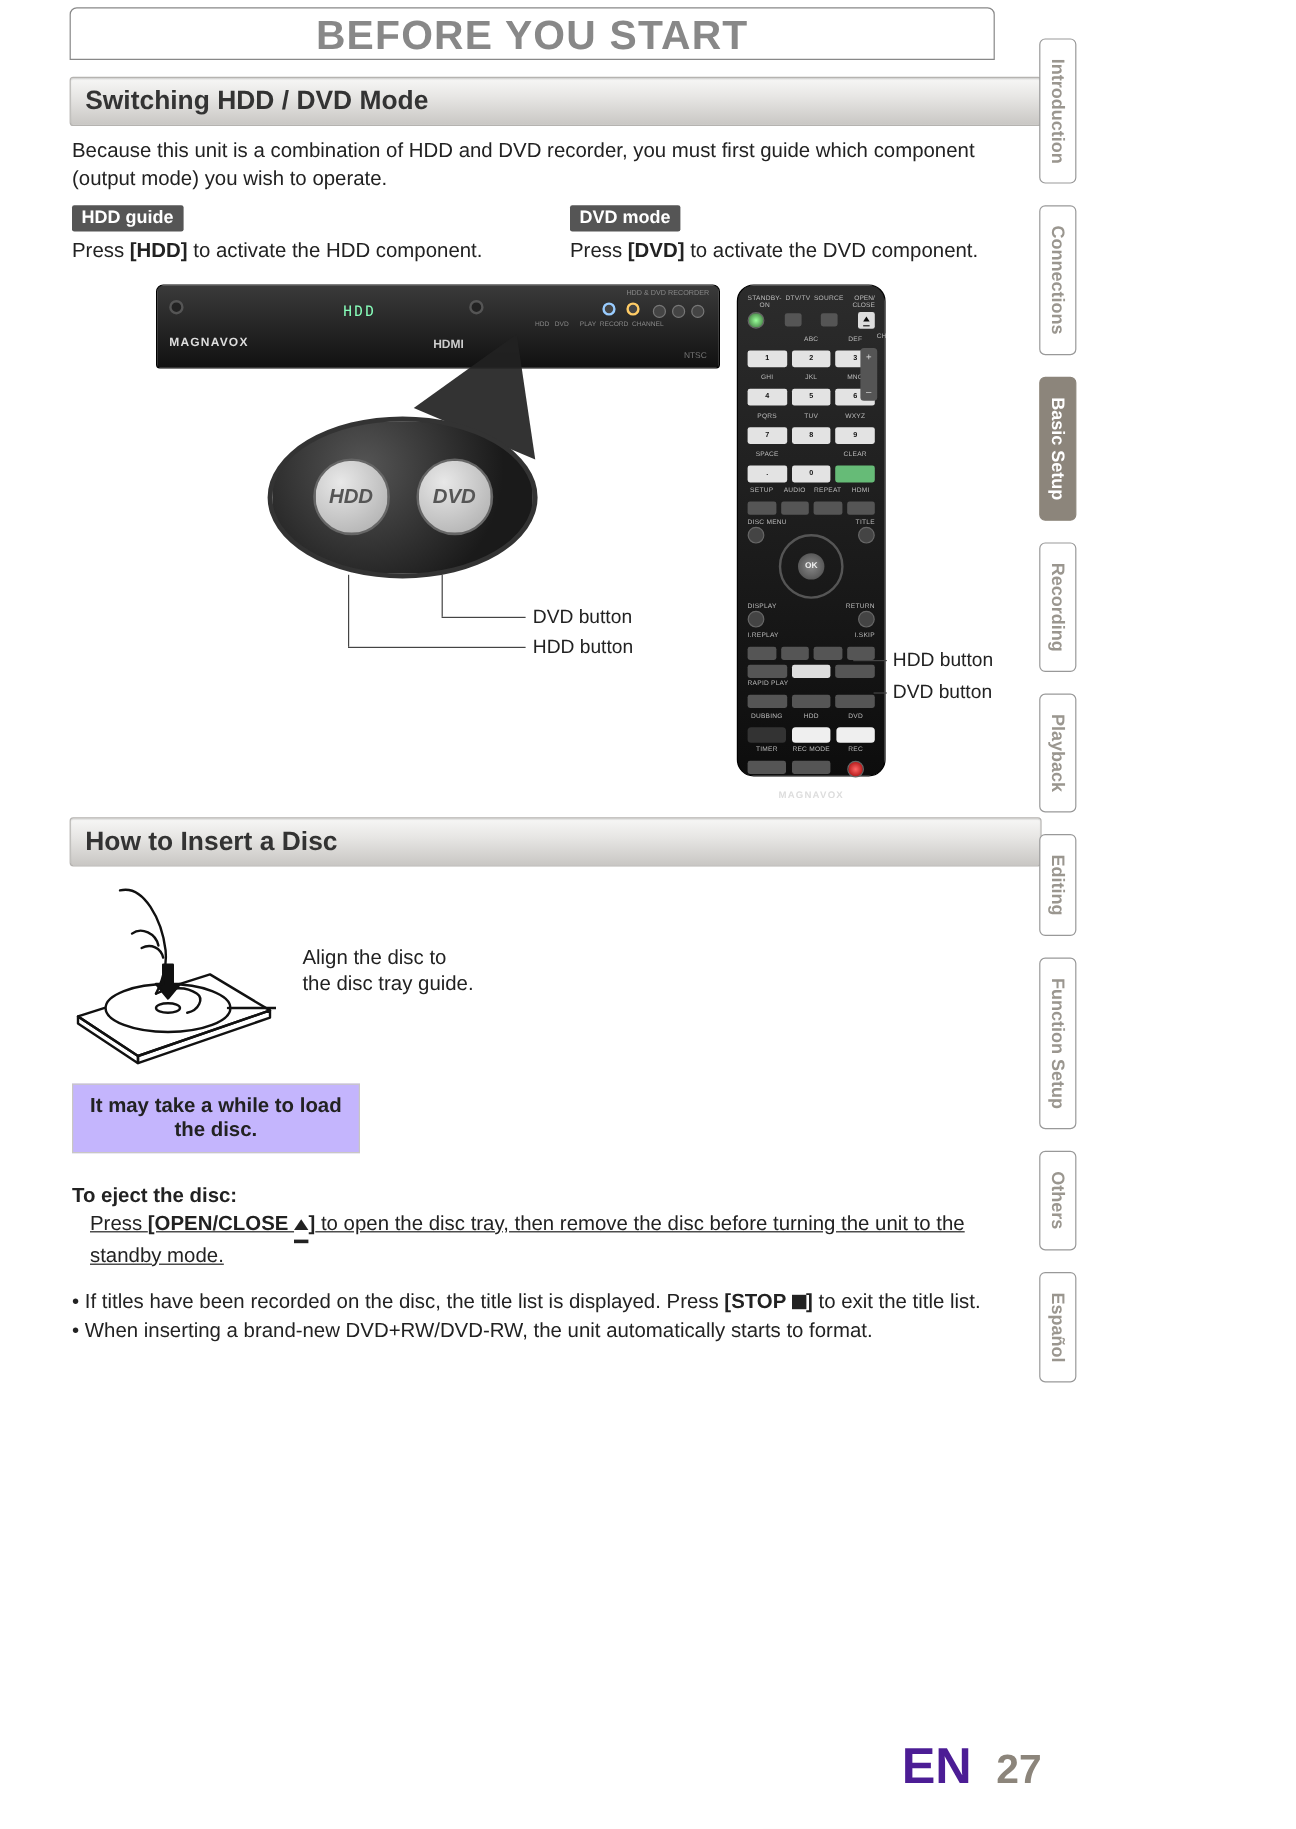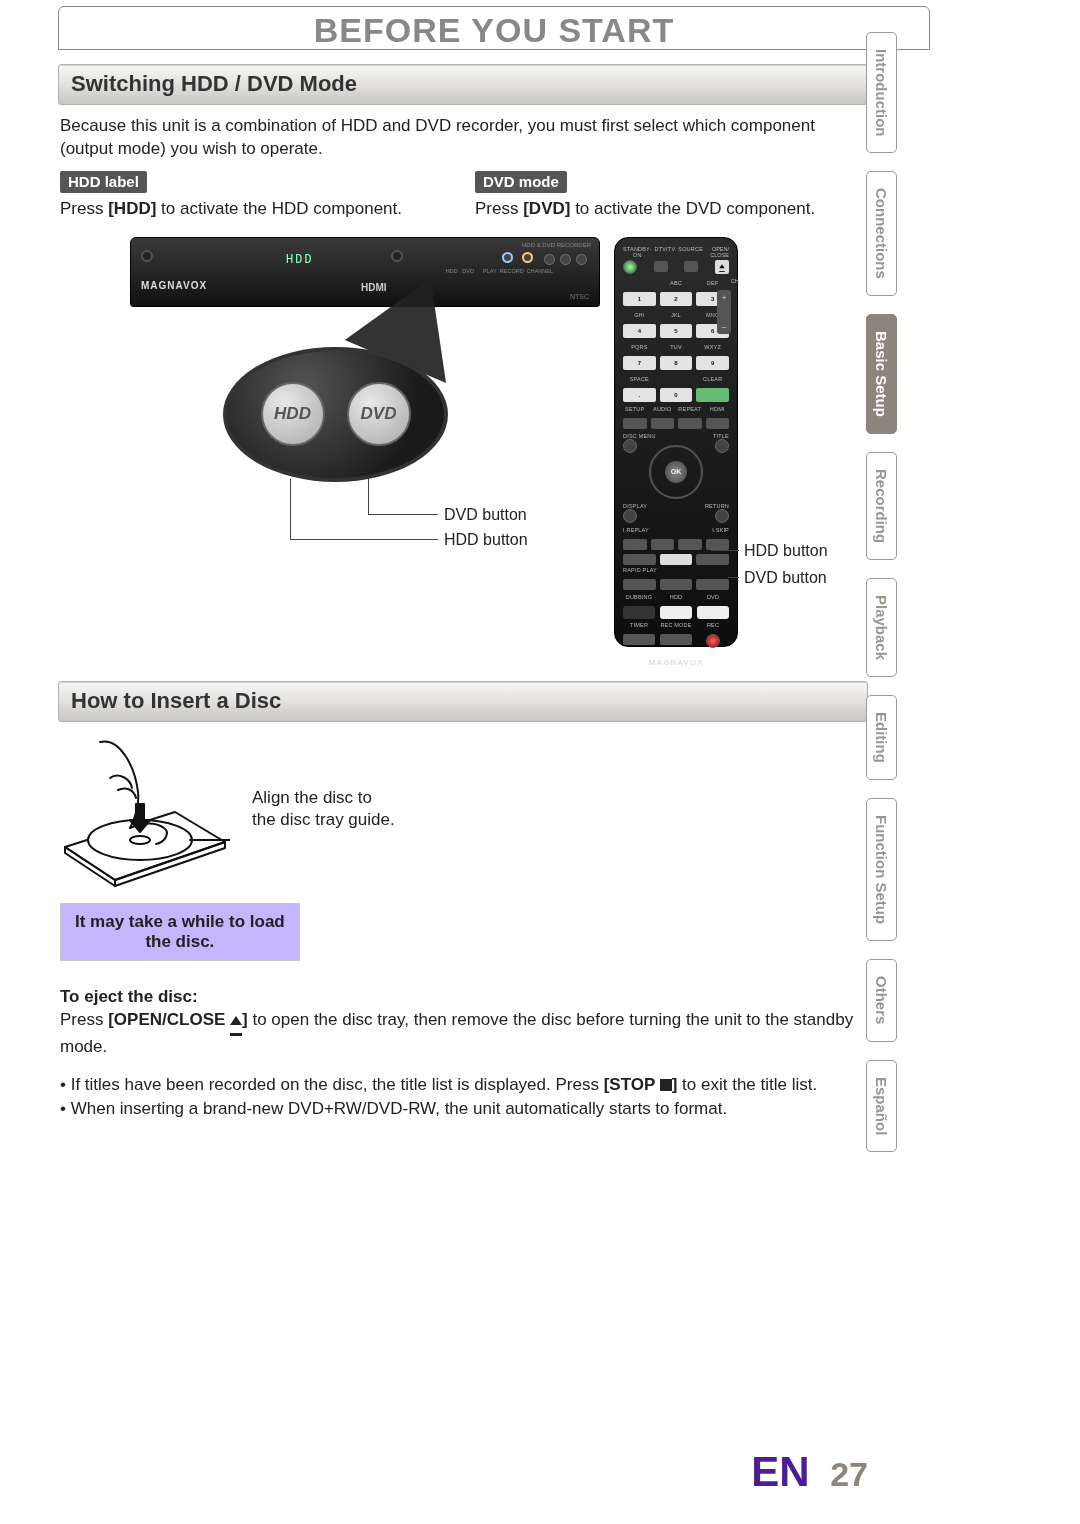"BEFORE YOU START" .content-frame { width: 872px -> 771px }
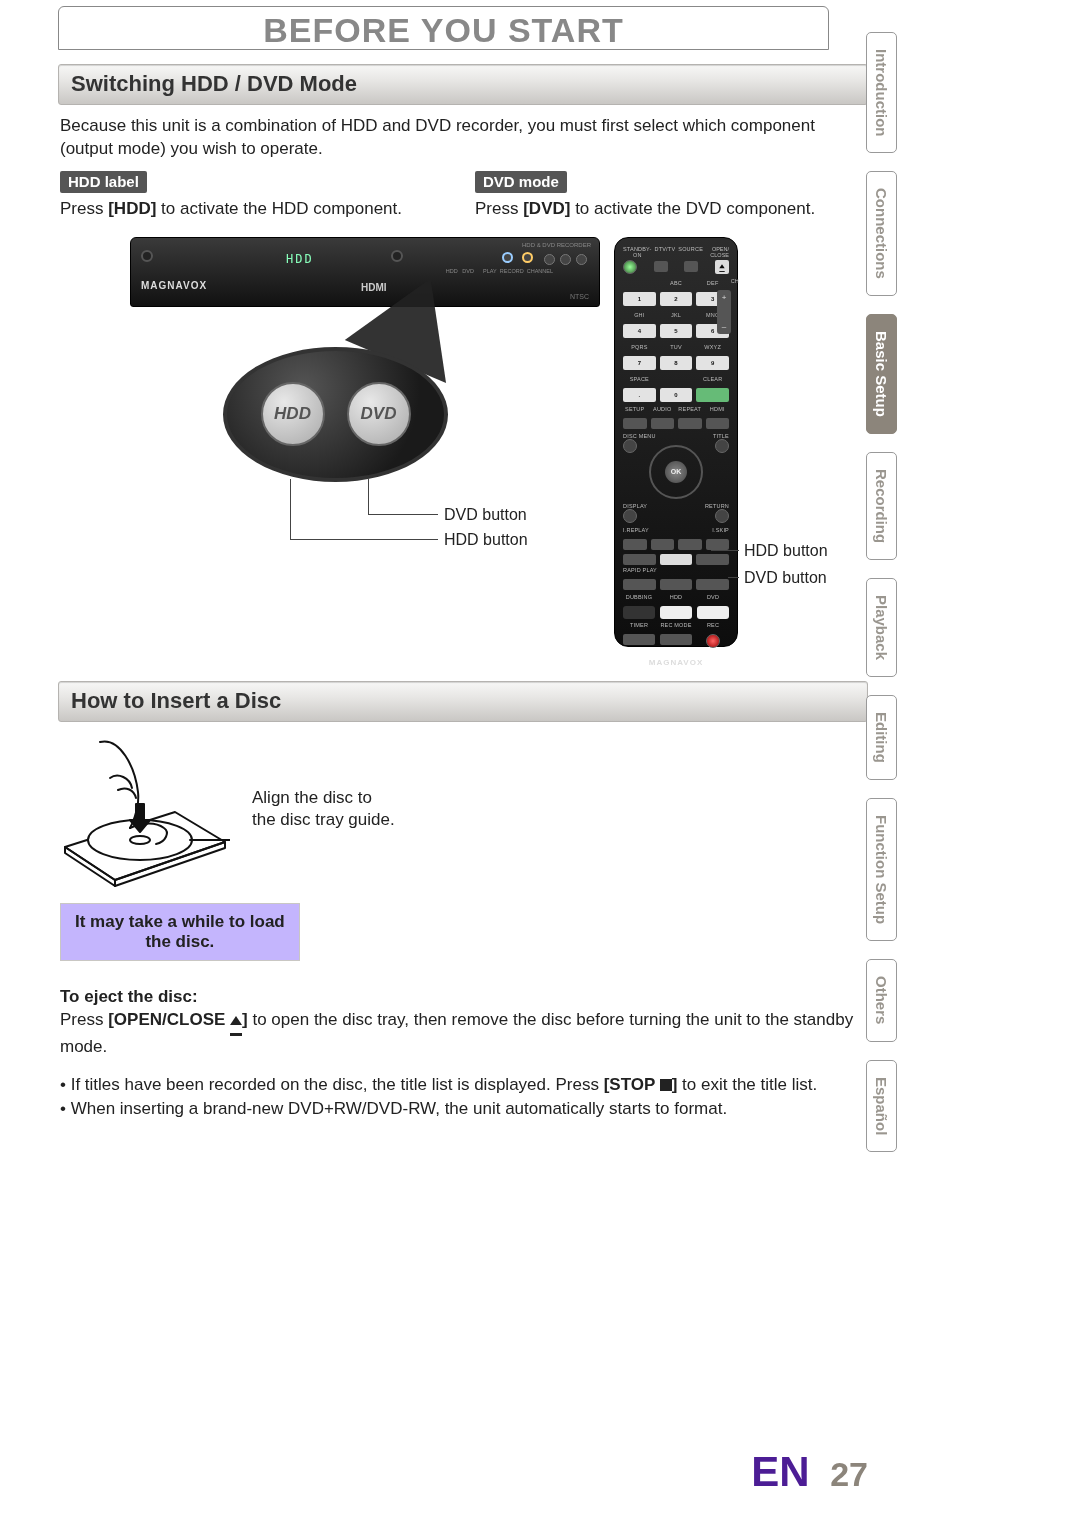"Because this unit is a" div.body-text { text: select -> guide }
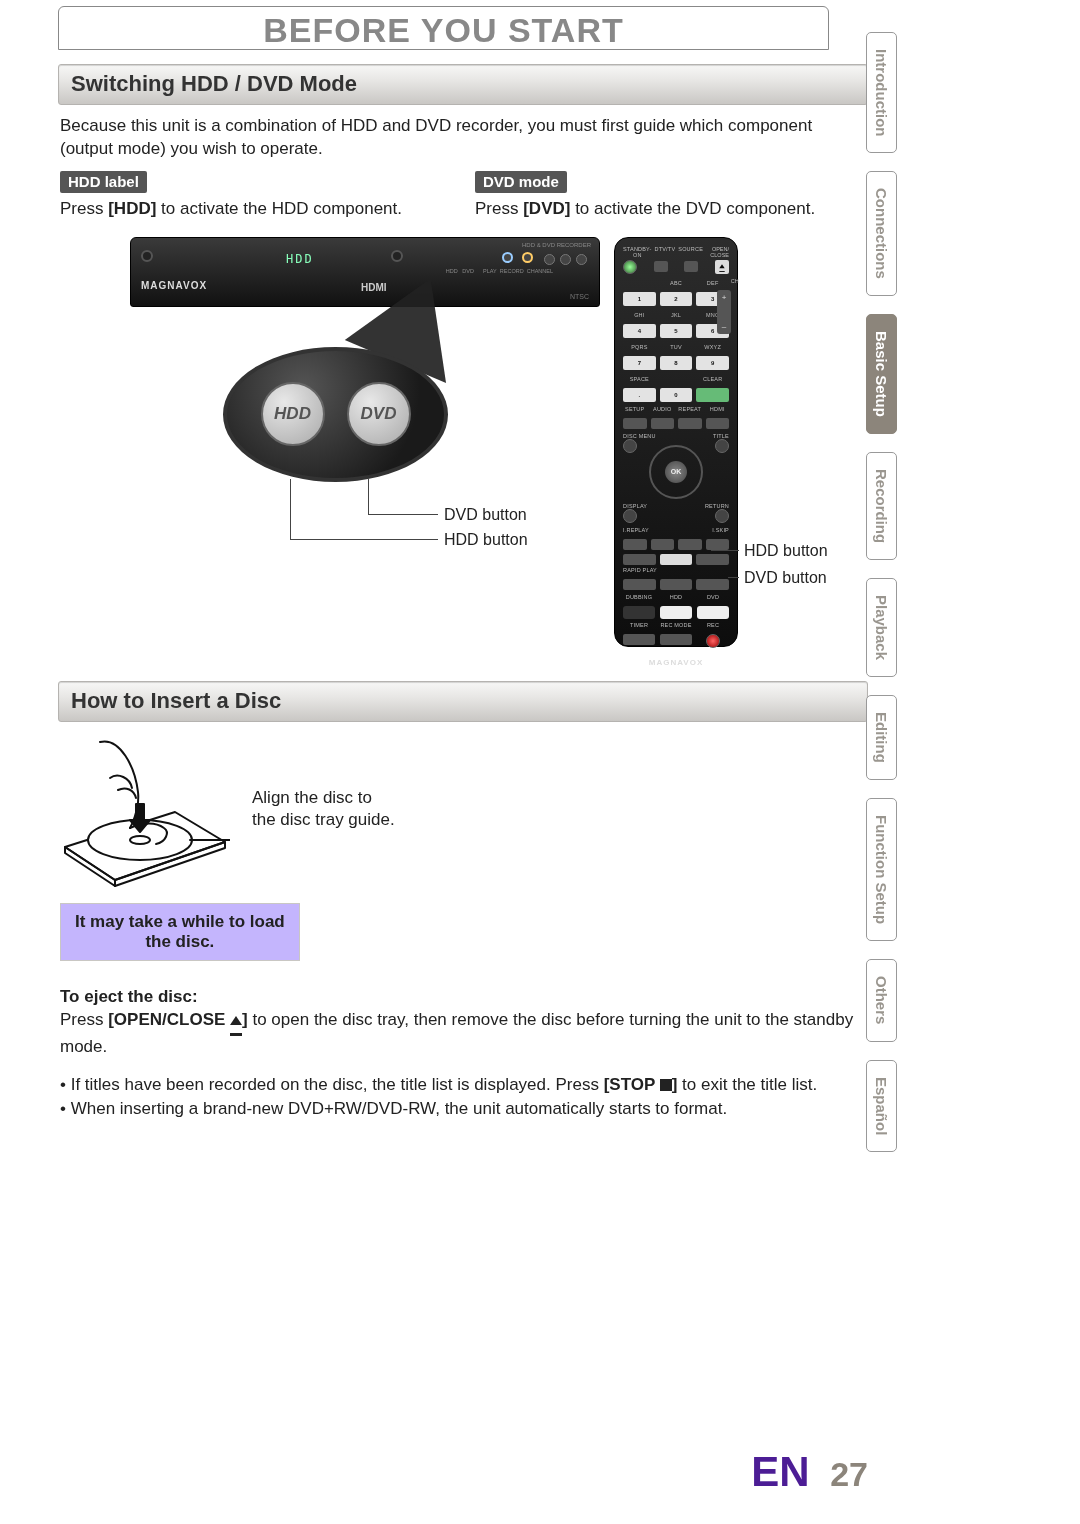"HDD label" span.mode-chip { text: label -> guide }
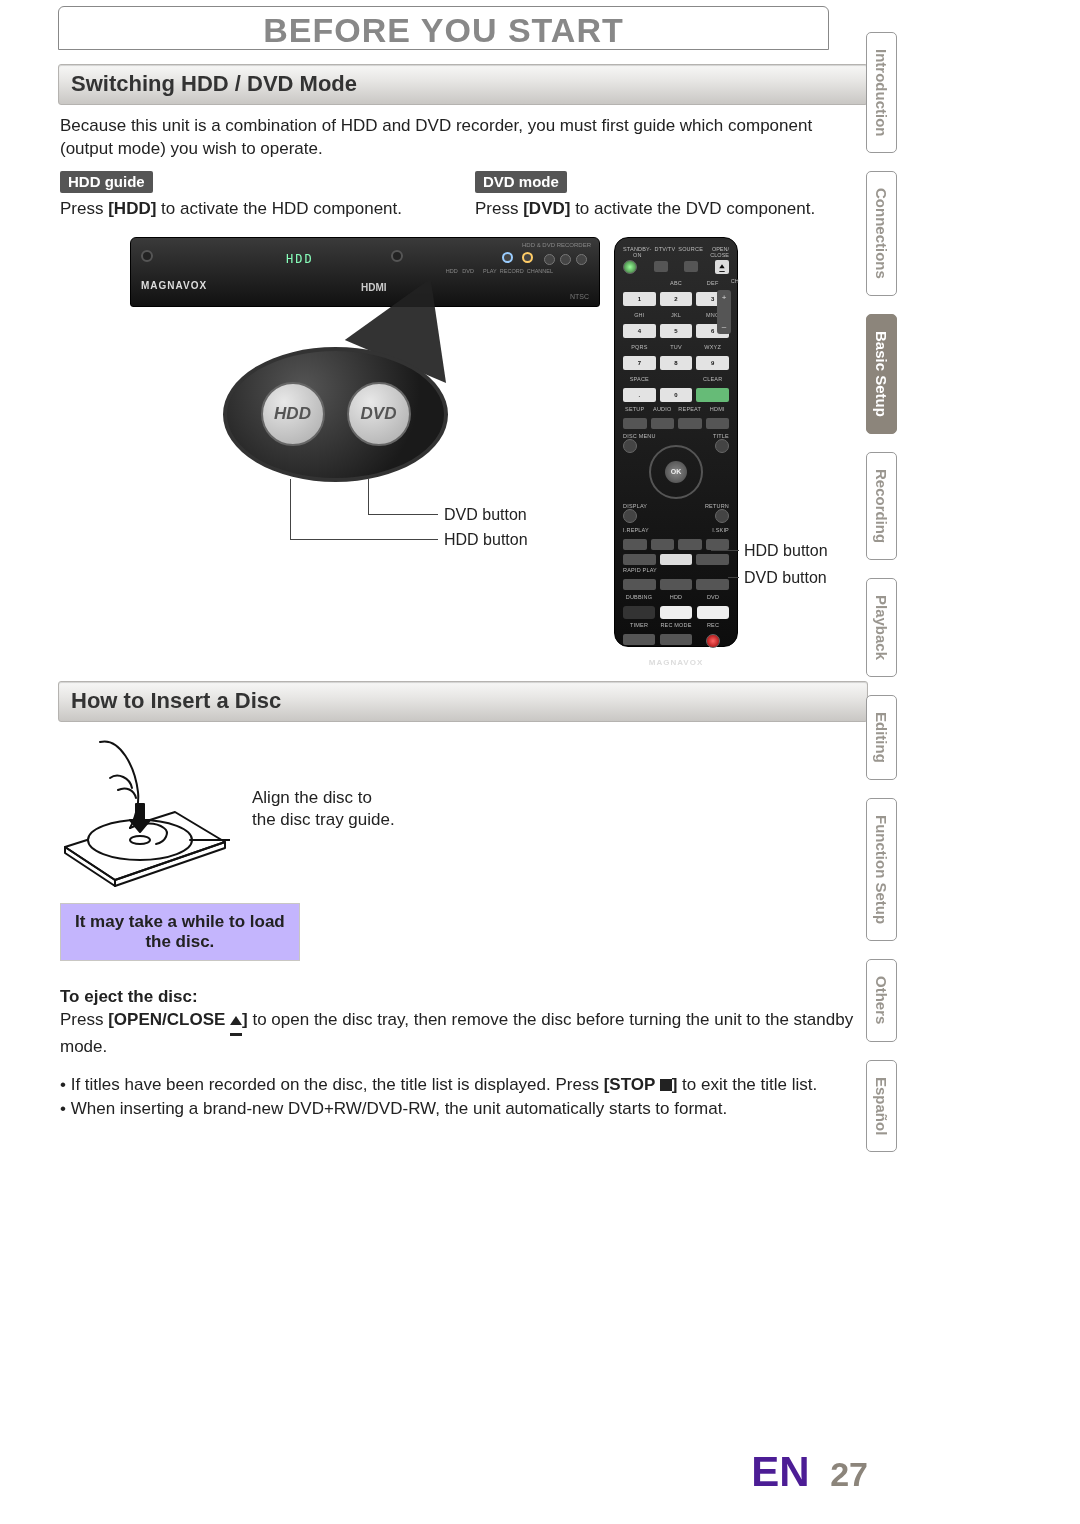"Press [OPEN/CLOSE ] to open" .plain { margin: 2px 2px -> 2px 17px; text-decoration: none -> underline }
